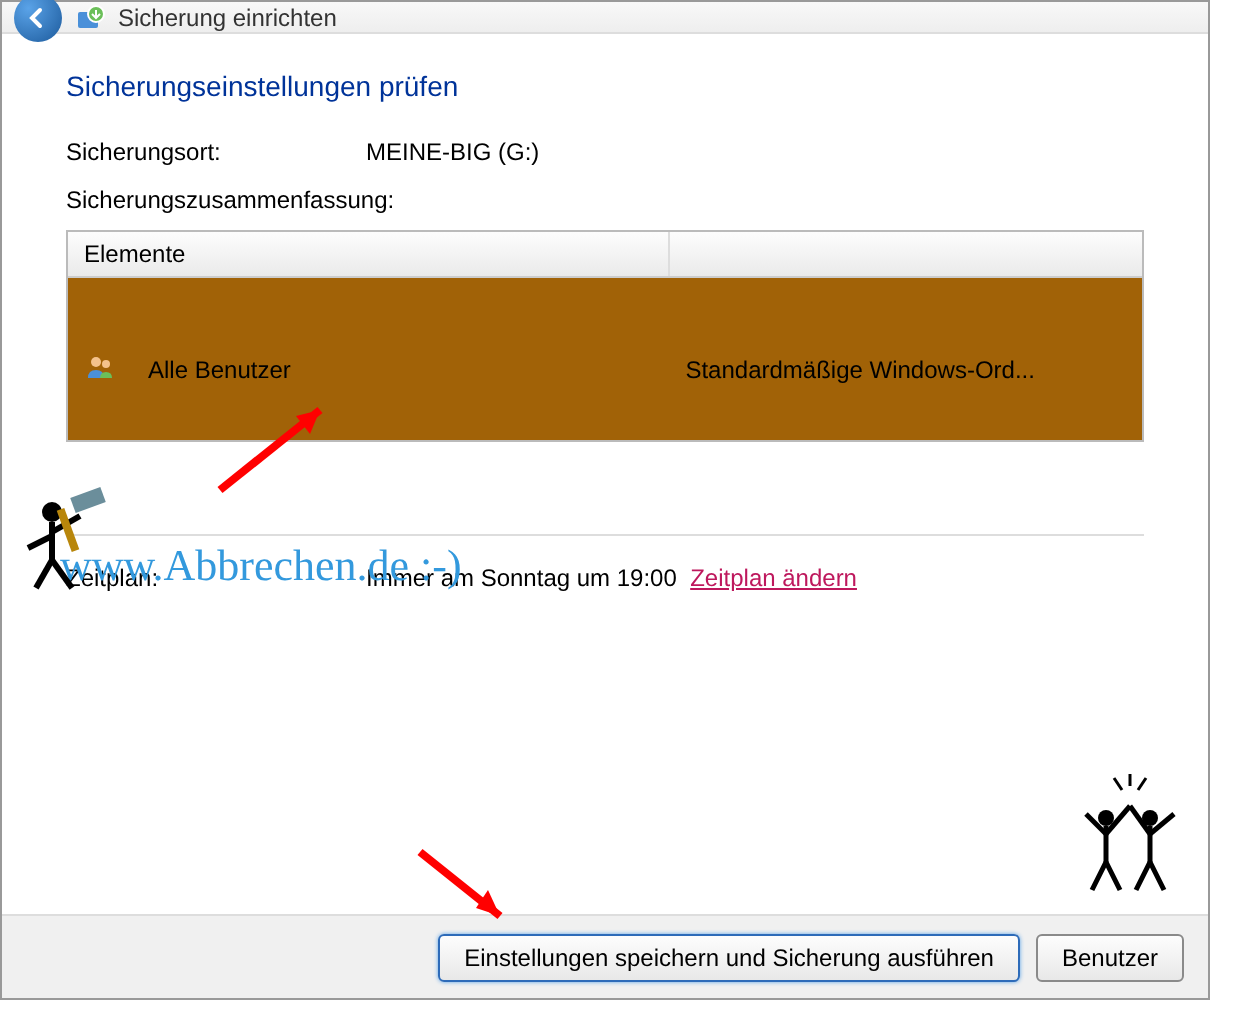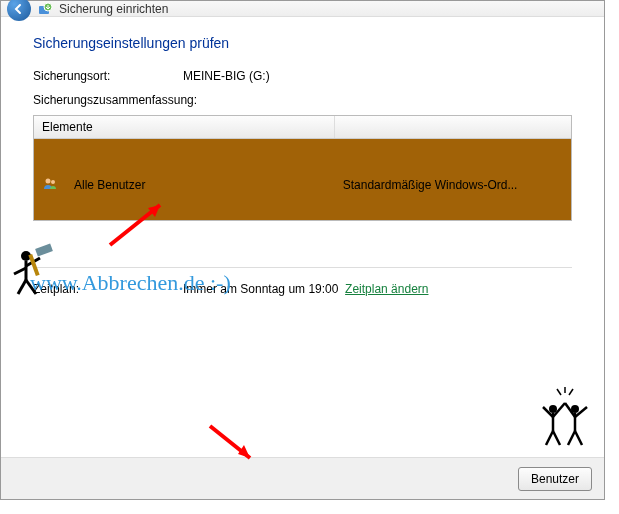"Zeitplan ändern" .link { color: #15803d -> #be185d }
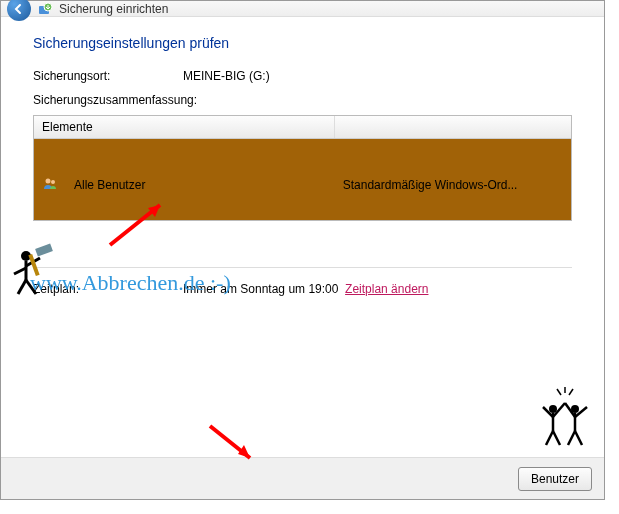"Einstellungen speichern und Sicherung" button.btn { html: none -> <button>Einstellungen speichern und Sicherung ausführen</button> }
